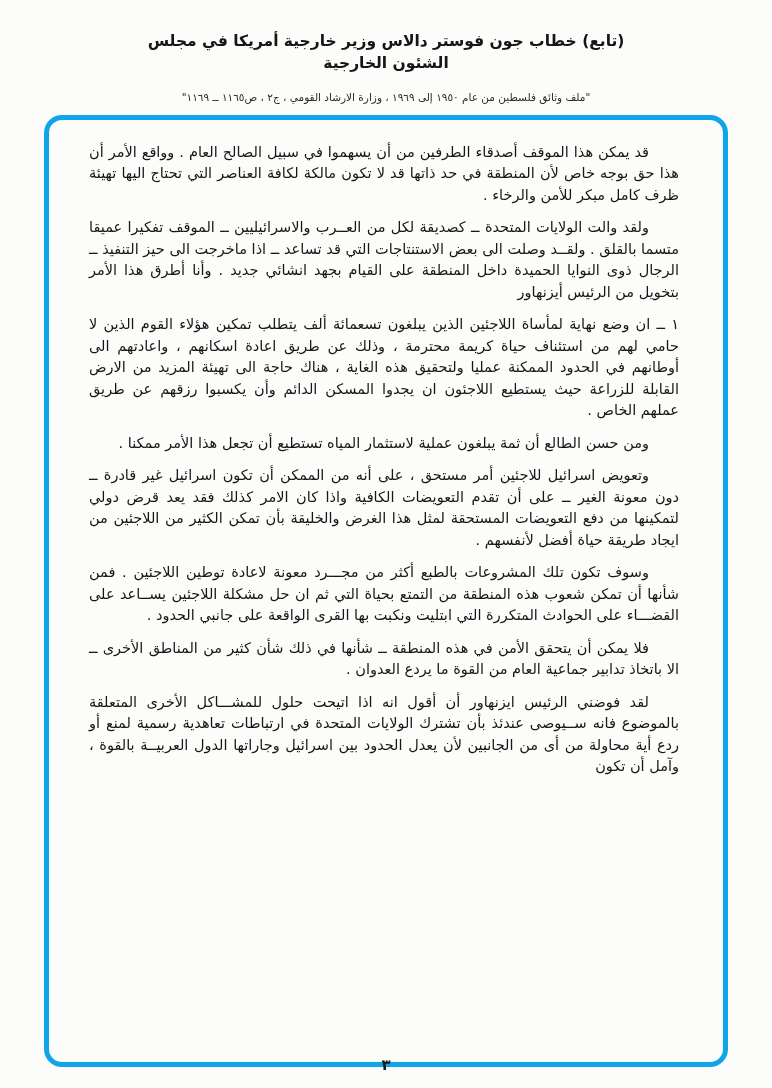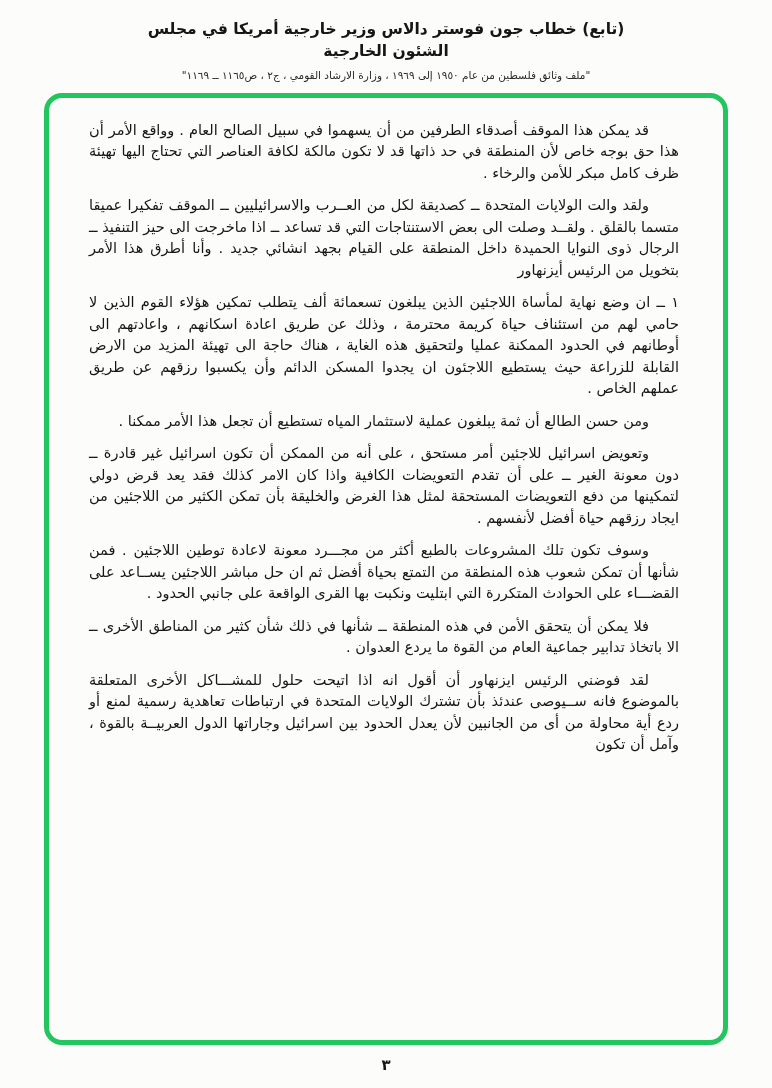"(تابع) خطاب جون فوستر دالاس" .doc-title { margin: 4px auto -> 16px auto }
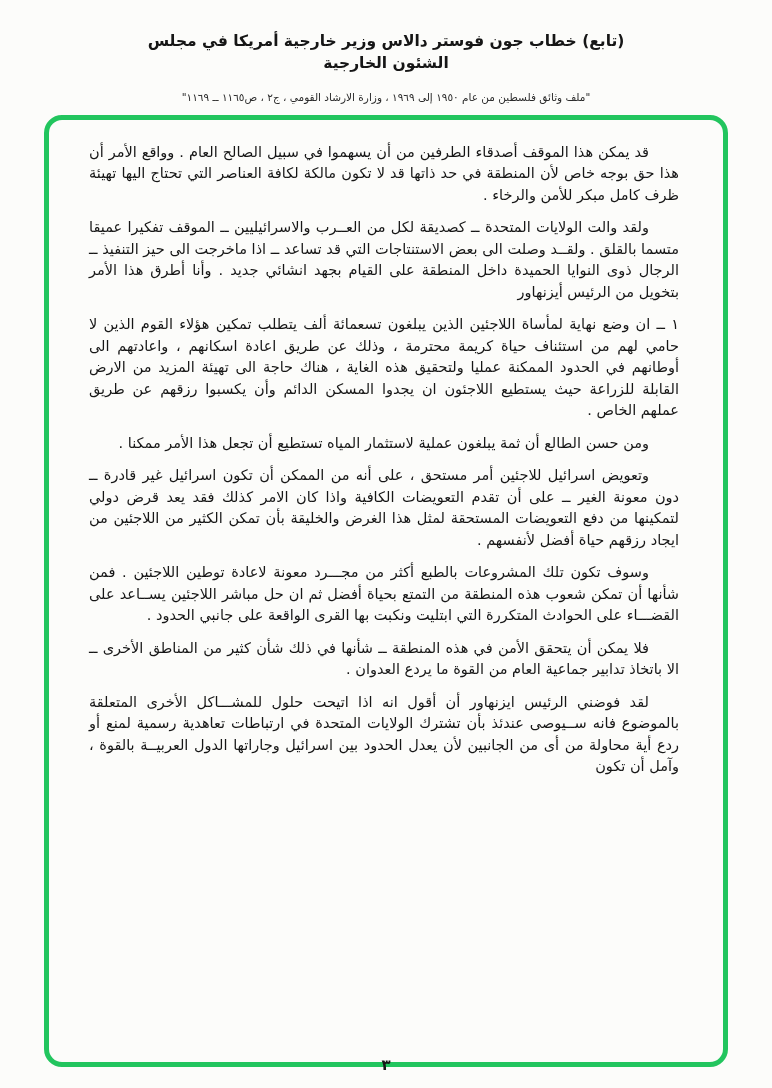"قد يمكن هذا الموقف أصدقاء" .green-frame { border: 5px solid #22c55e -> 5px solid #0ea5e9 }
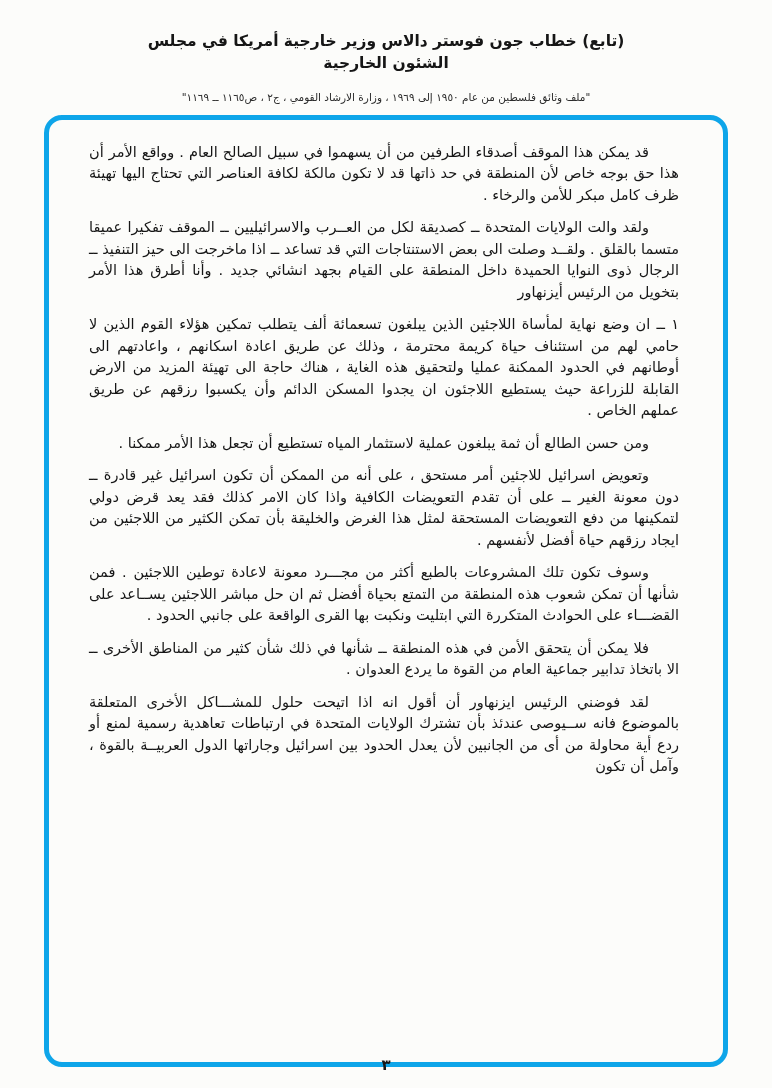"وتعويض اسرائيل للاجئين أمر مستحق" p.indent { text: رزقهم -> طريقة }
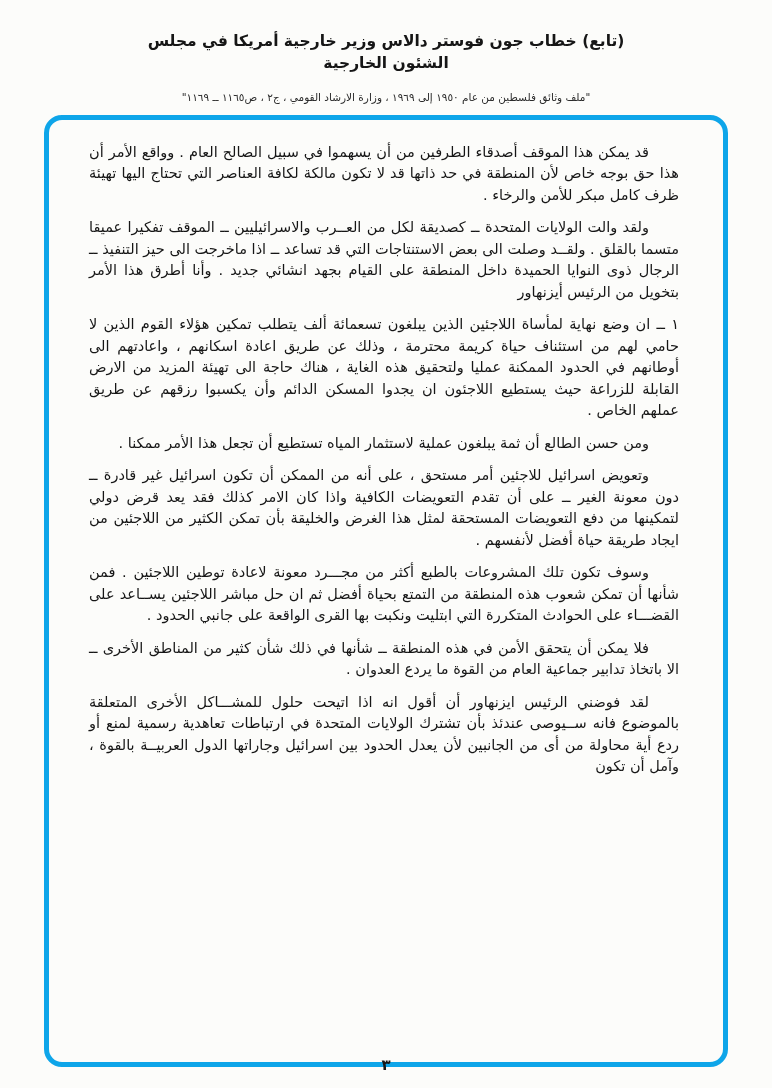"وسوف تكون تلك المشروعات بالطبع" p.indent { text: أفضل ثم ان حل مباشر -> التي ثم ان حل مشكلة }
